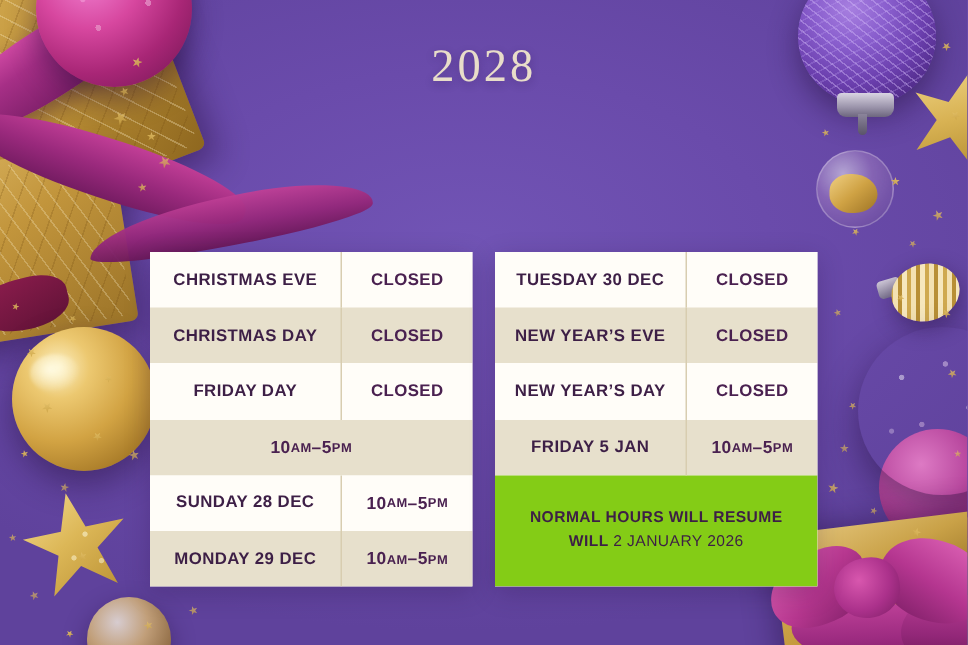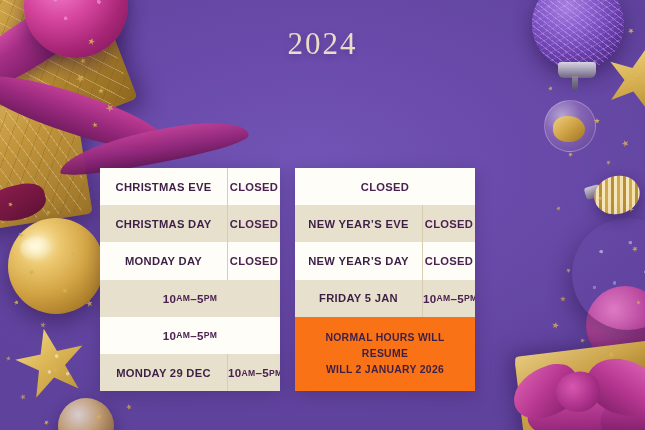"2024" div.year { text: 2024 -> 2028 }
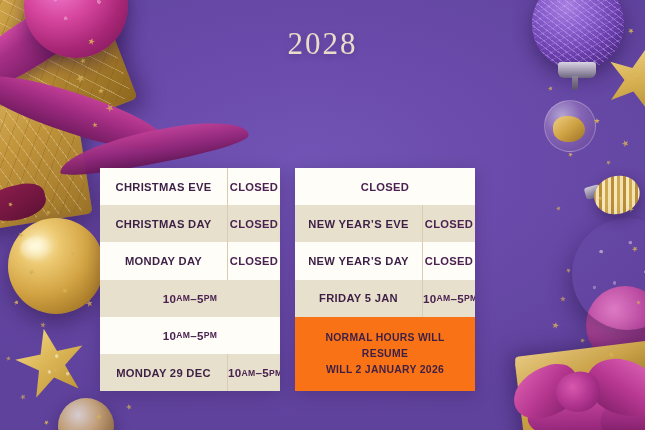"CHRISTMAS EVE" .tbl { width: 180px -> 215px }
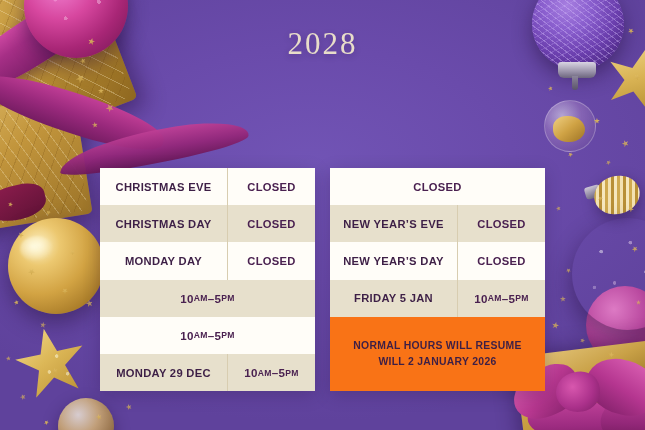"TUESDAY 30 DEC" div.cell { html: none -> <div>TUESDAY 30 DEC</div> }
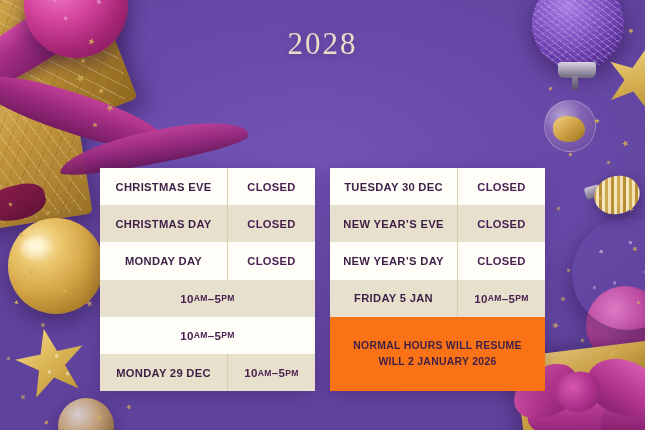"MONDAY DAY" div.cell { text: MONDAY -> FRIDAY }
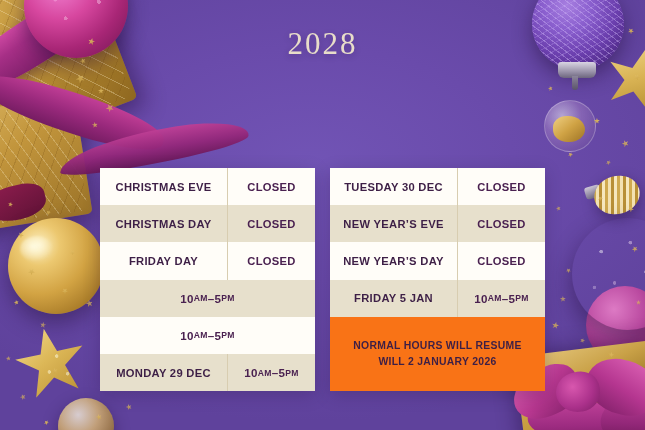"SUNDAY 28 DEC" div.cell { html: none -> <div>SUNDAY 28 DEC</div> }
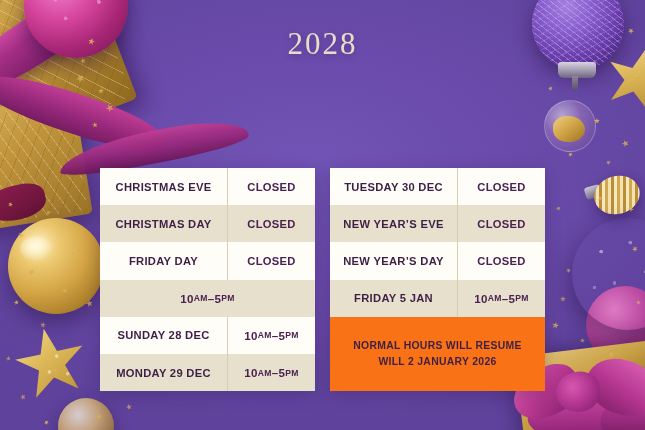"NORMAL HOURS WILL RESUME" .notice { background: #f97316 -> #84cc16 }
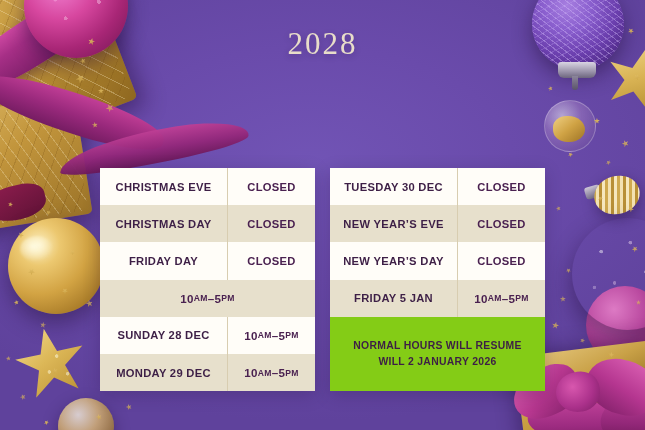"2 JANUARY 2026" .notice .strong { font-weight: 700 -> 400 }
